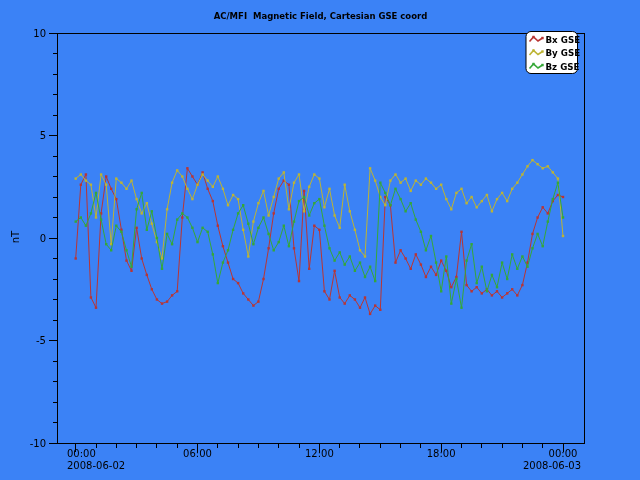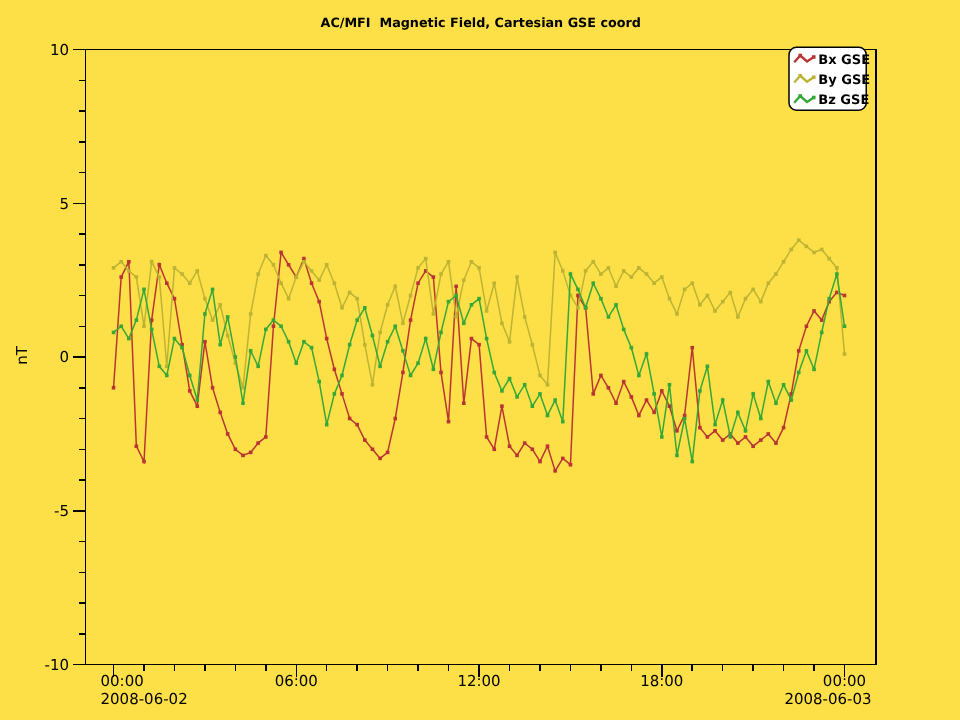"AC/MFI Magnetic Field, Cartesian GSE" #canvas { background: #fde047 -> #3b82f6 }
